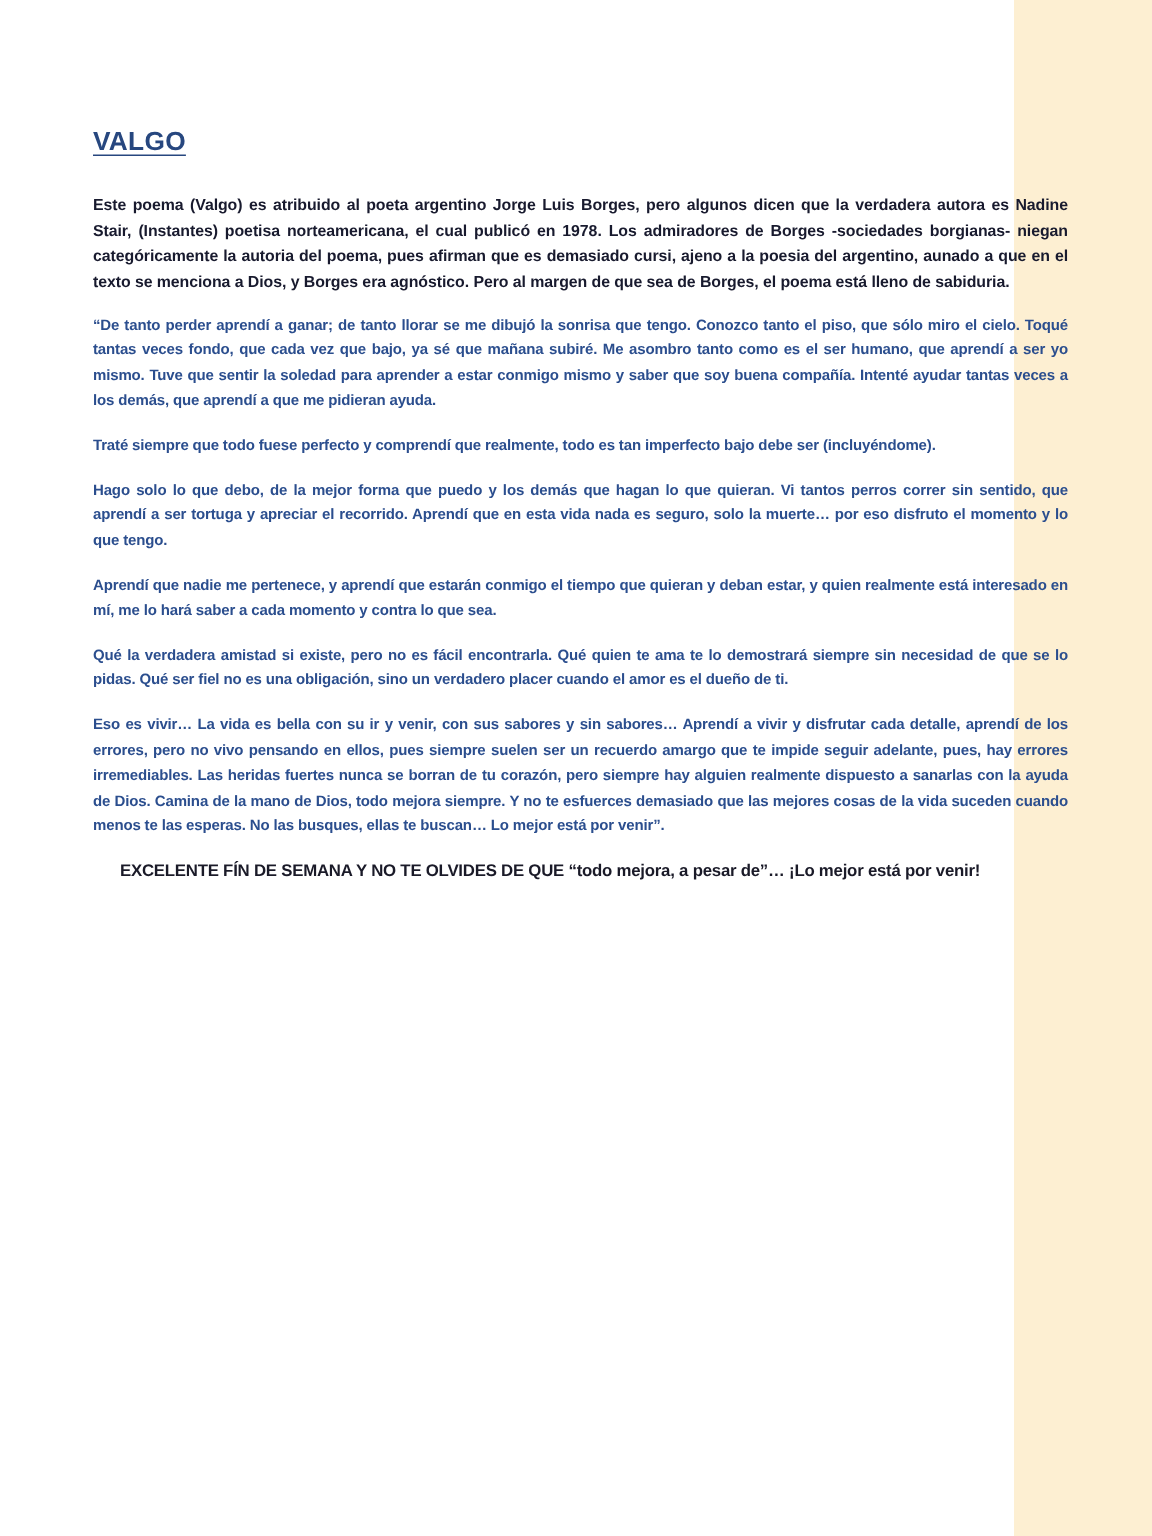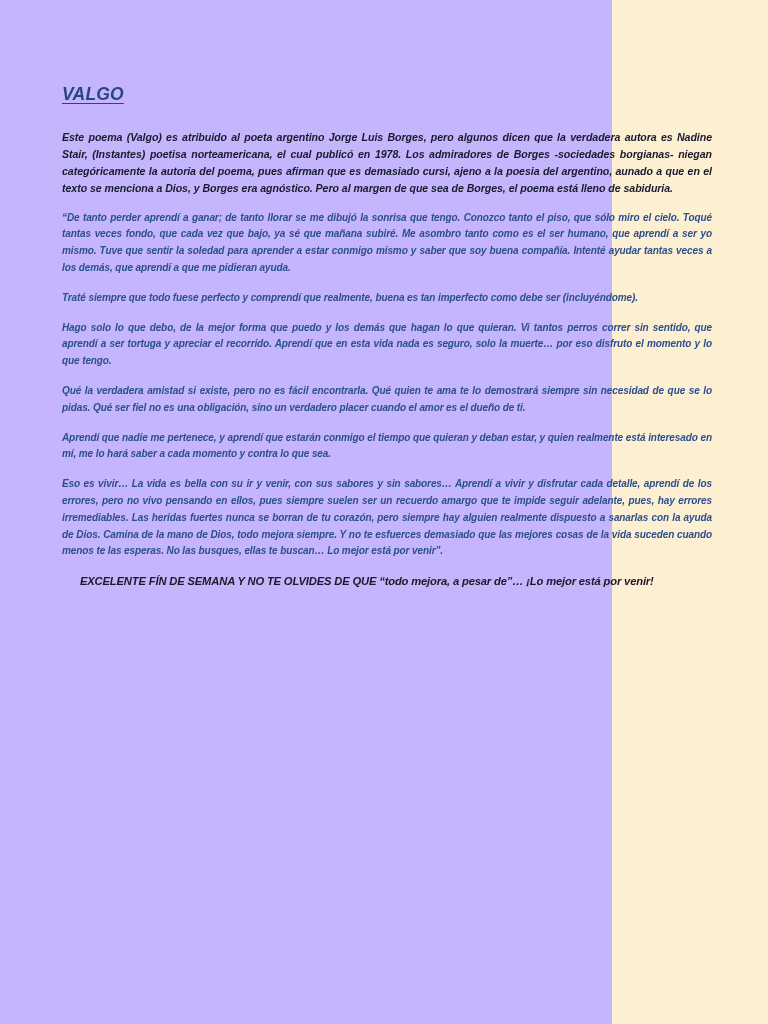"VALGO" .page { background: #c4b5fd -> #ffffff; font-style: italic -> none; width: 612px -> 676px }
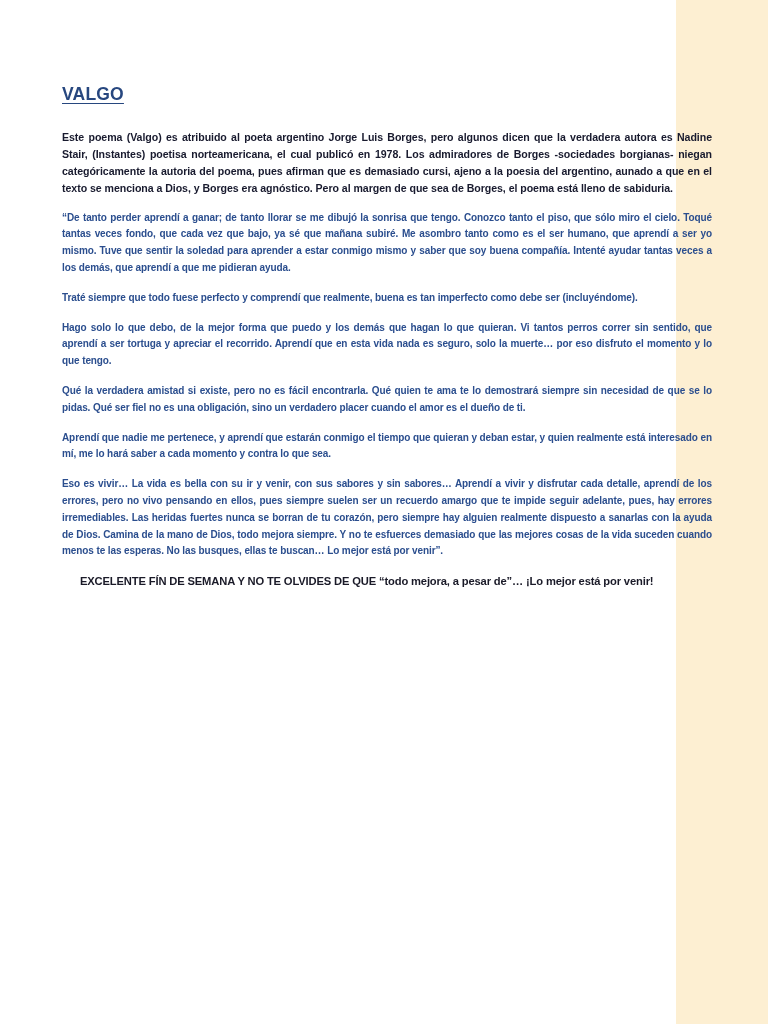"Traté siempre que todo fuese" p.para { text: buena es tan imperfecto como -> todo es tan imperfecto bajo }
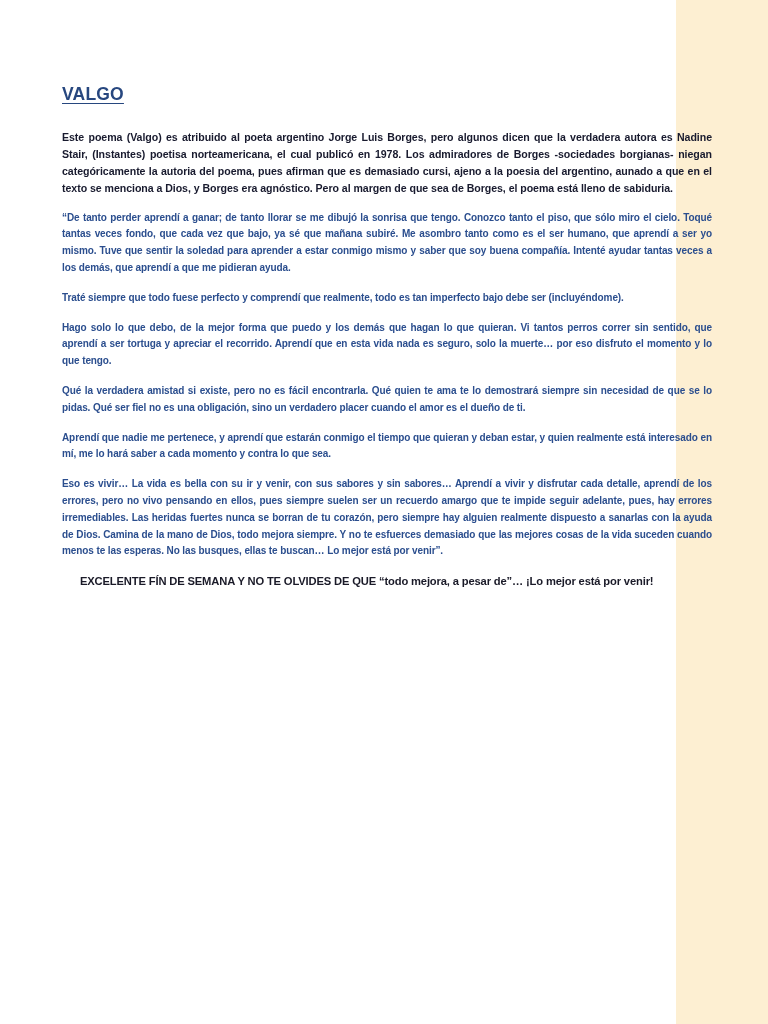"Qué la verdadera amistad si" p.para { order: before "Aprendí que nadie me pertenece," -> after "Aprendí que nadie me pertenece," }
